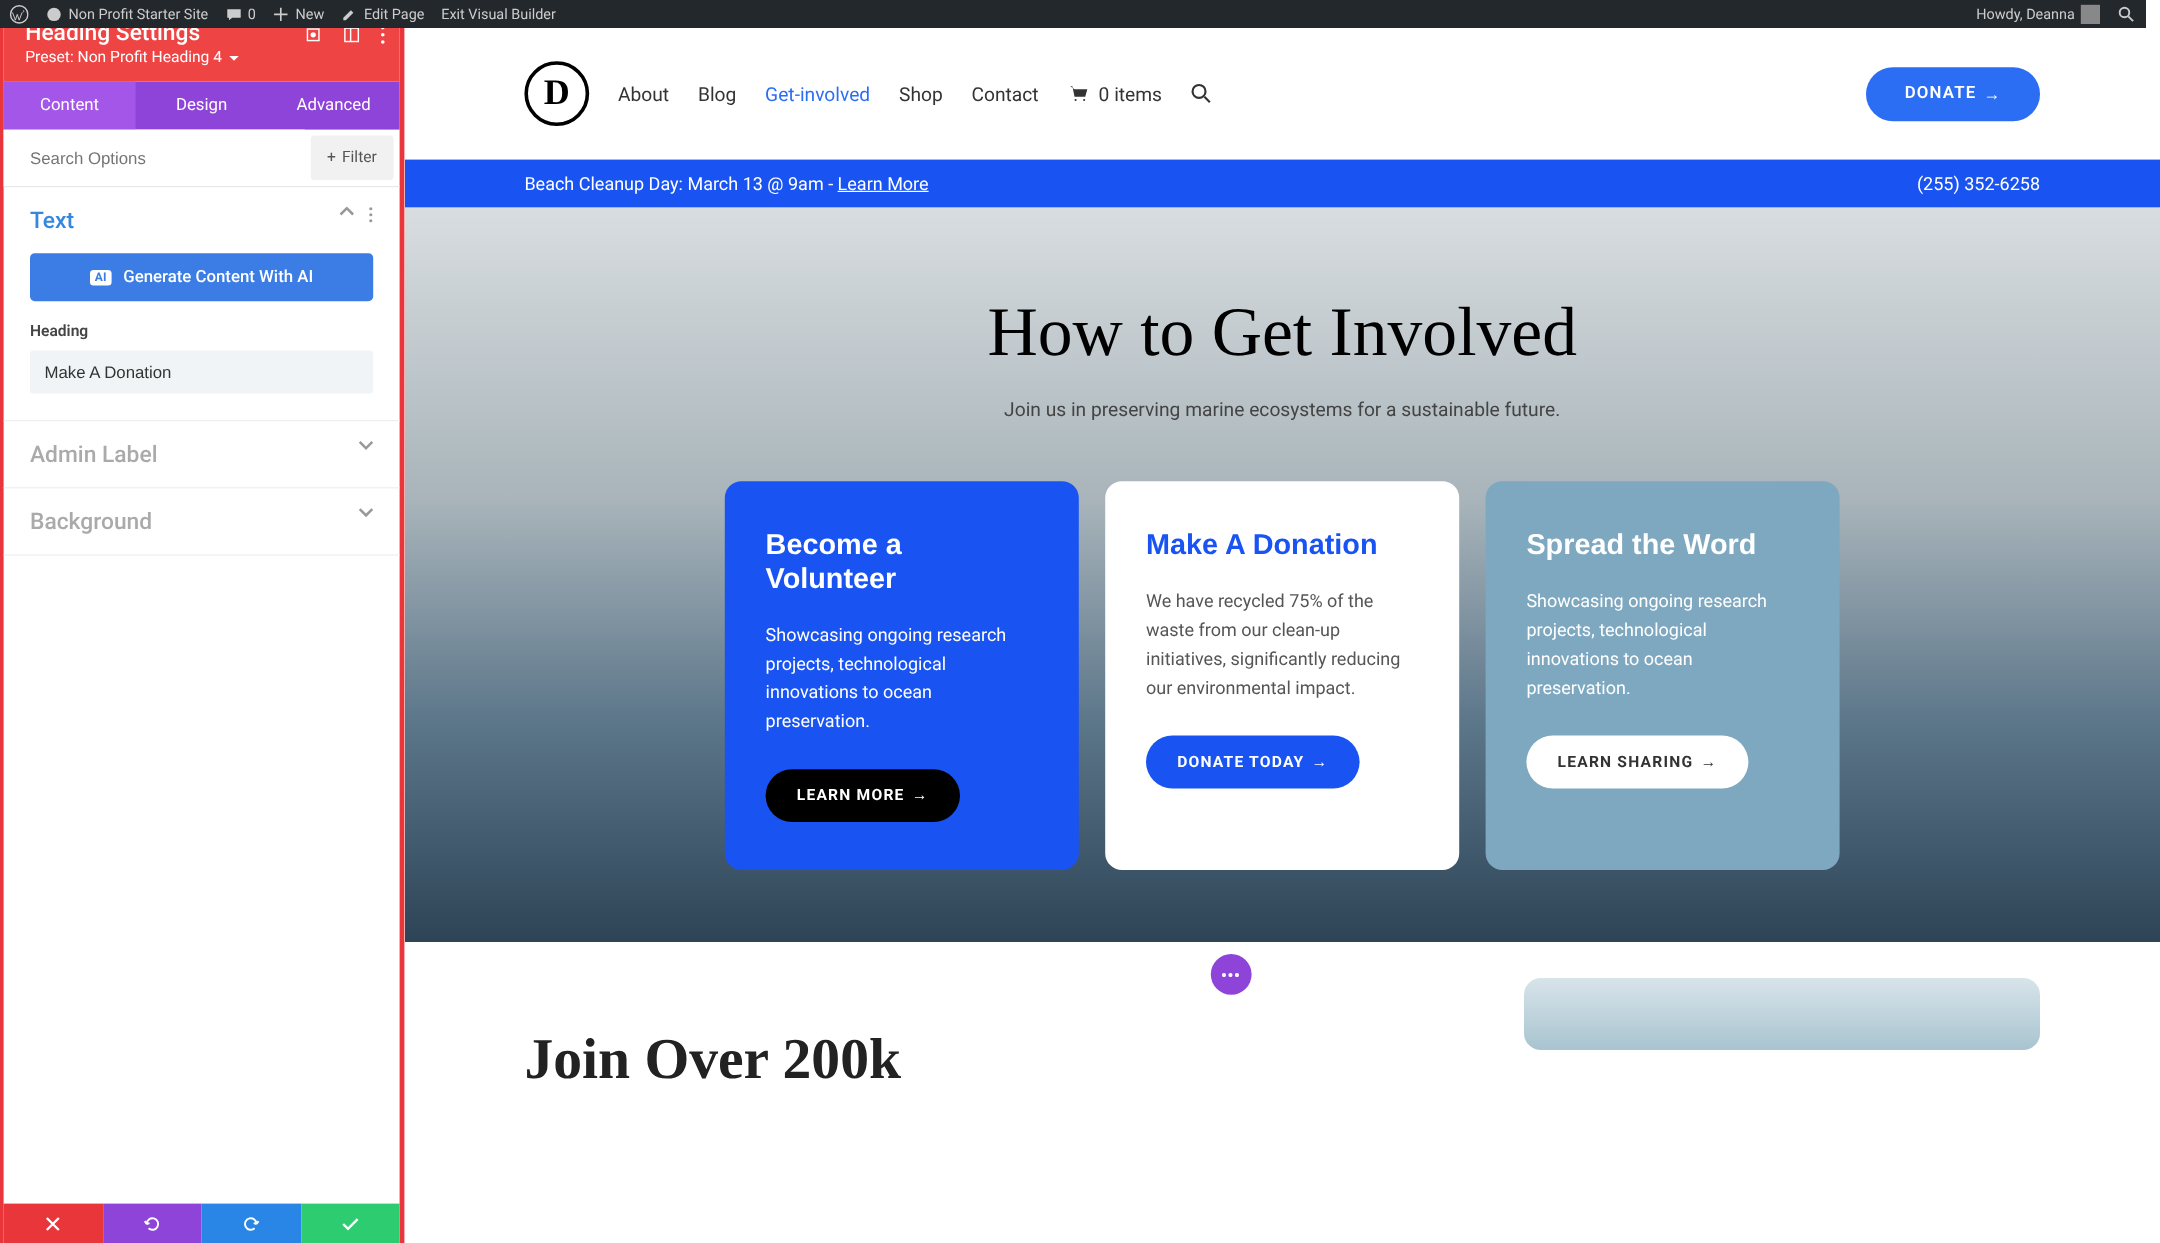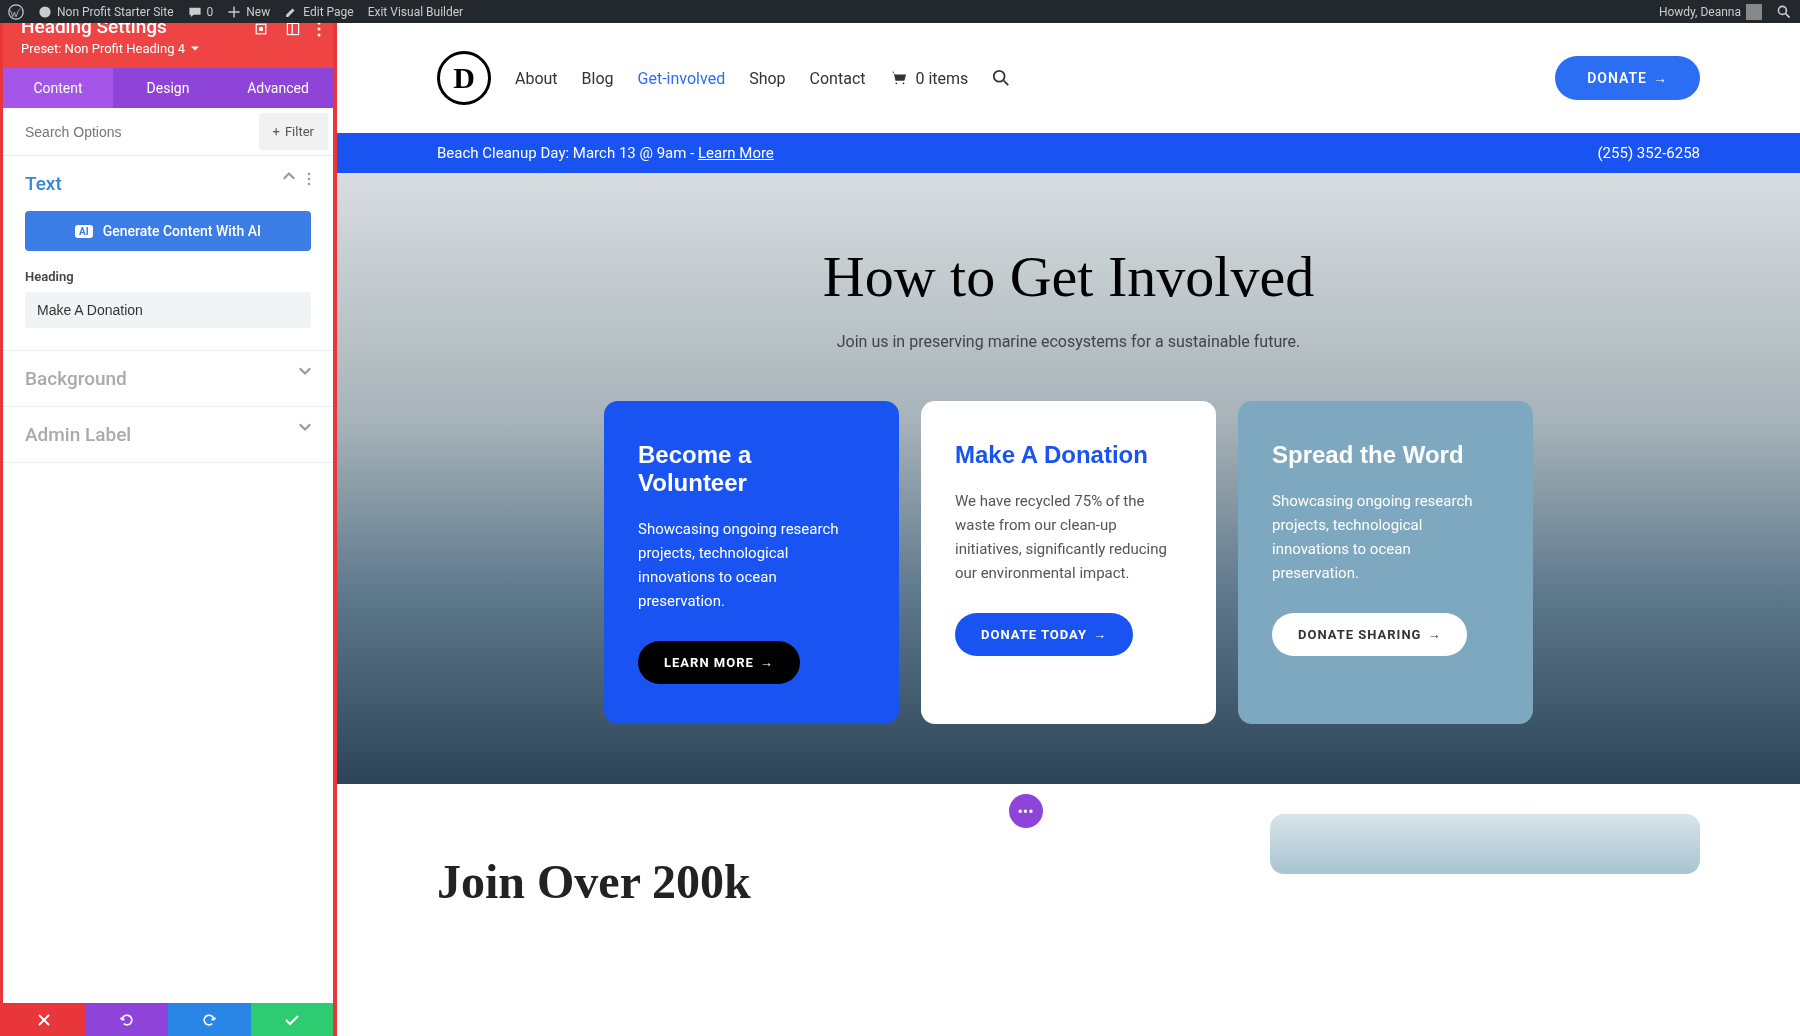"Non Profit Starter Site" .wp-admin-bar { right: 0 -> 12px }
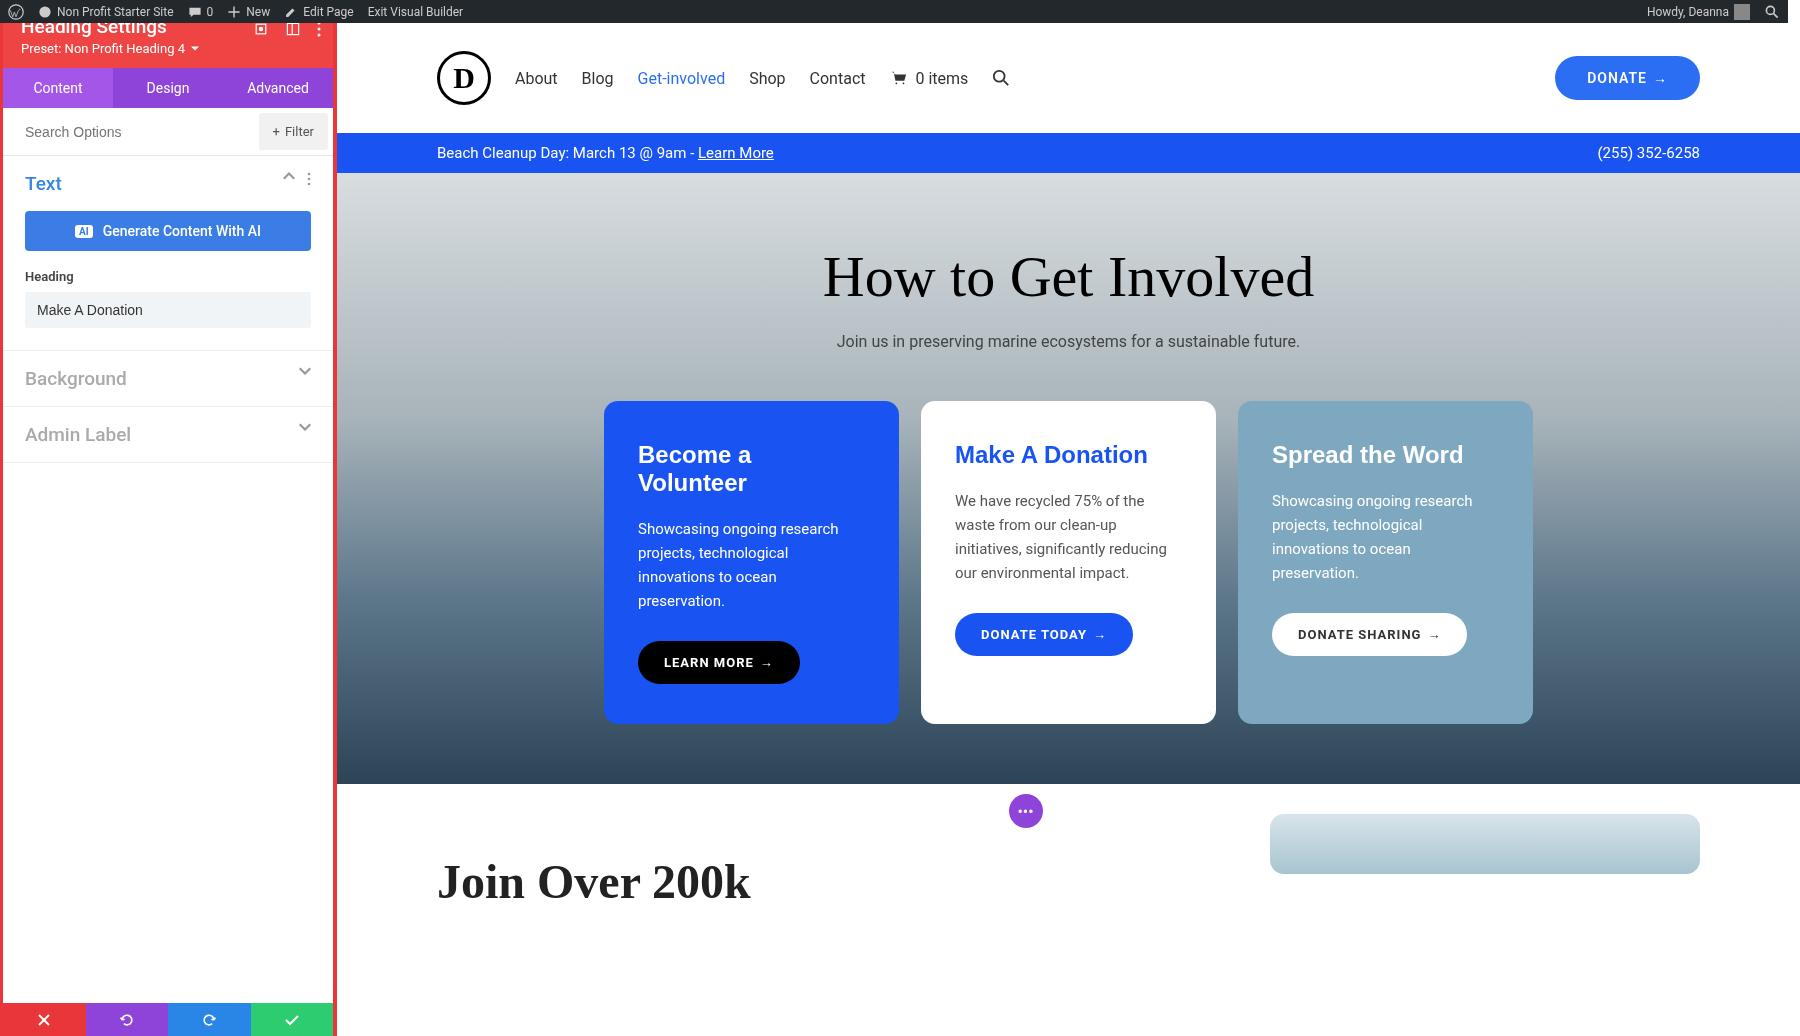"Background" div.panel-section { order: before "Admin Label" -> after "Admin Label" }
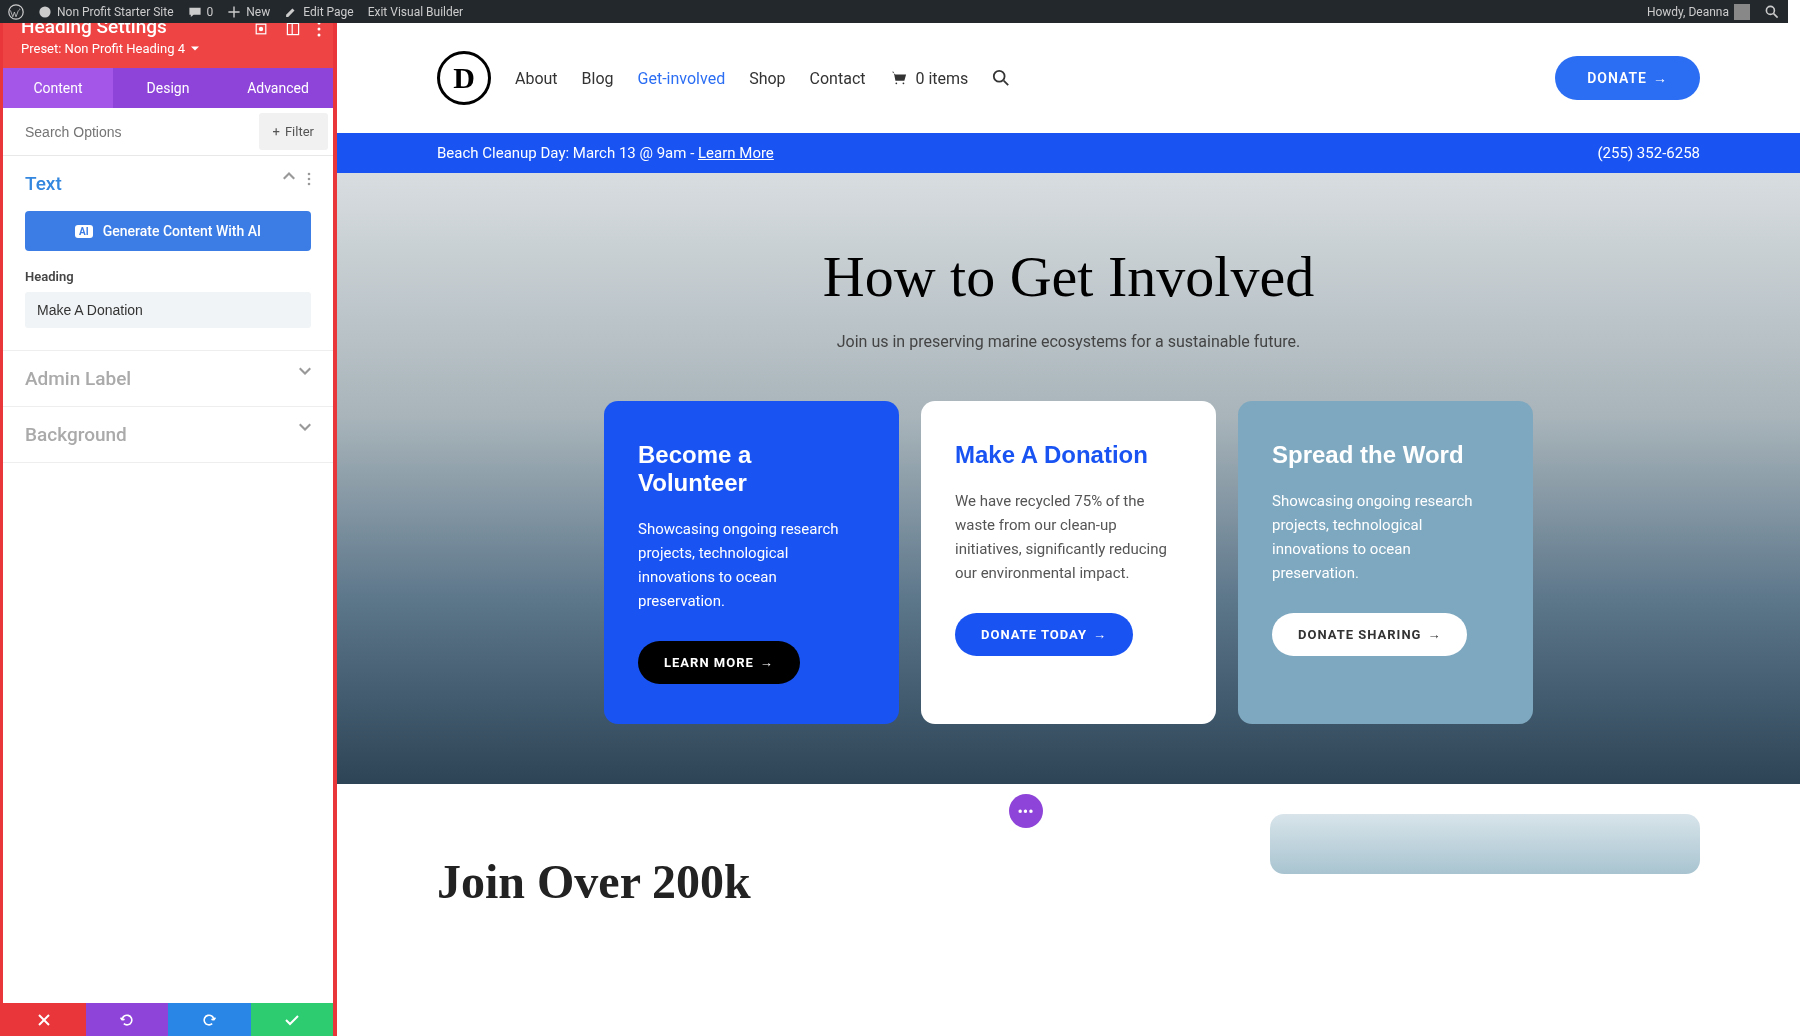"DONATE SHARING" span { text: DONATE -> LEARN }
